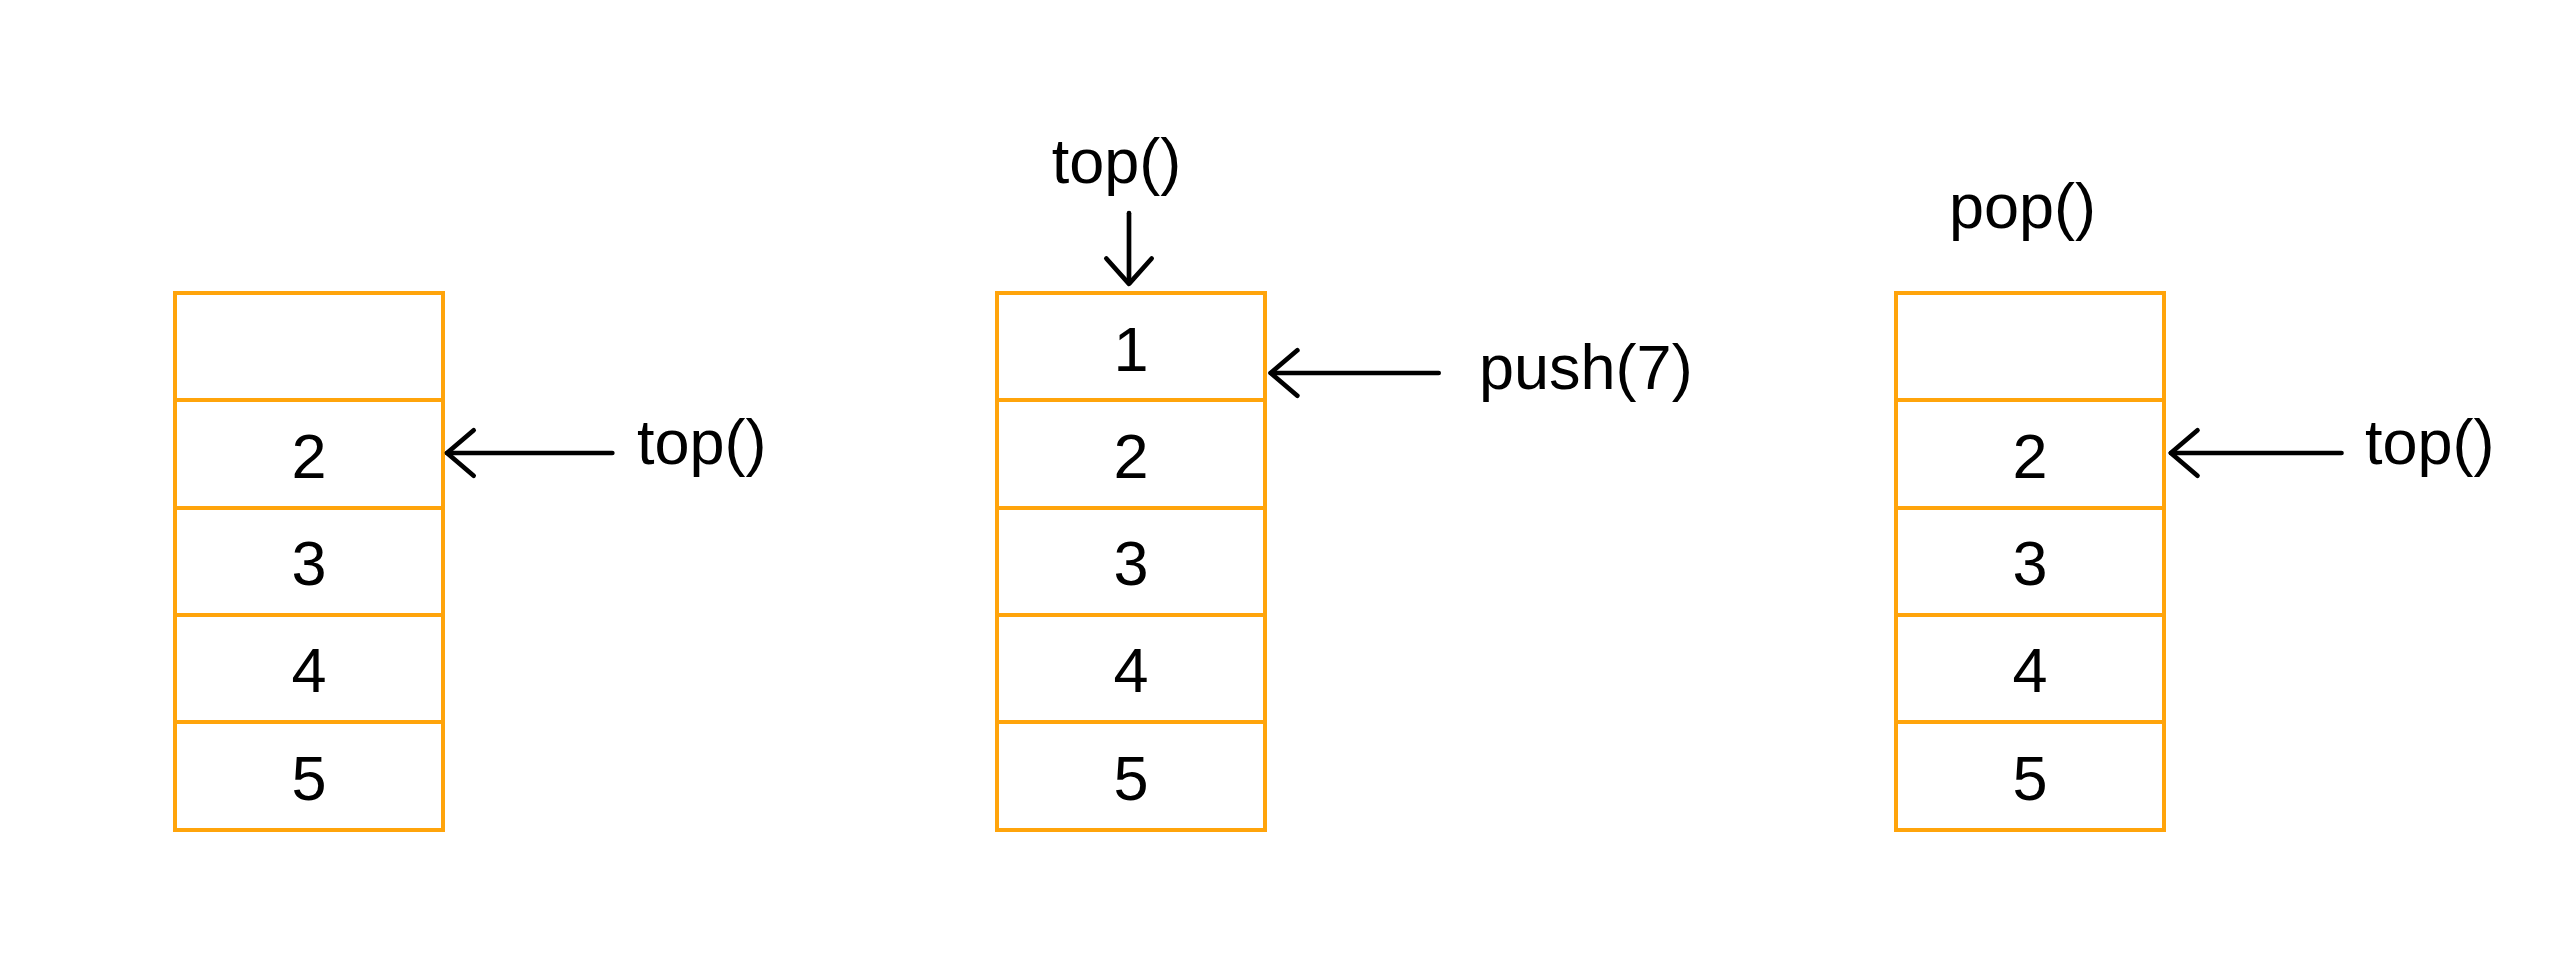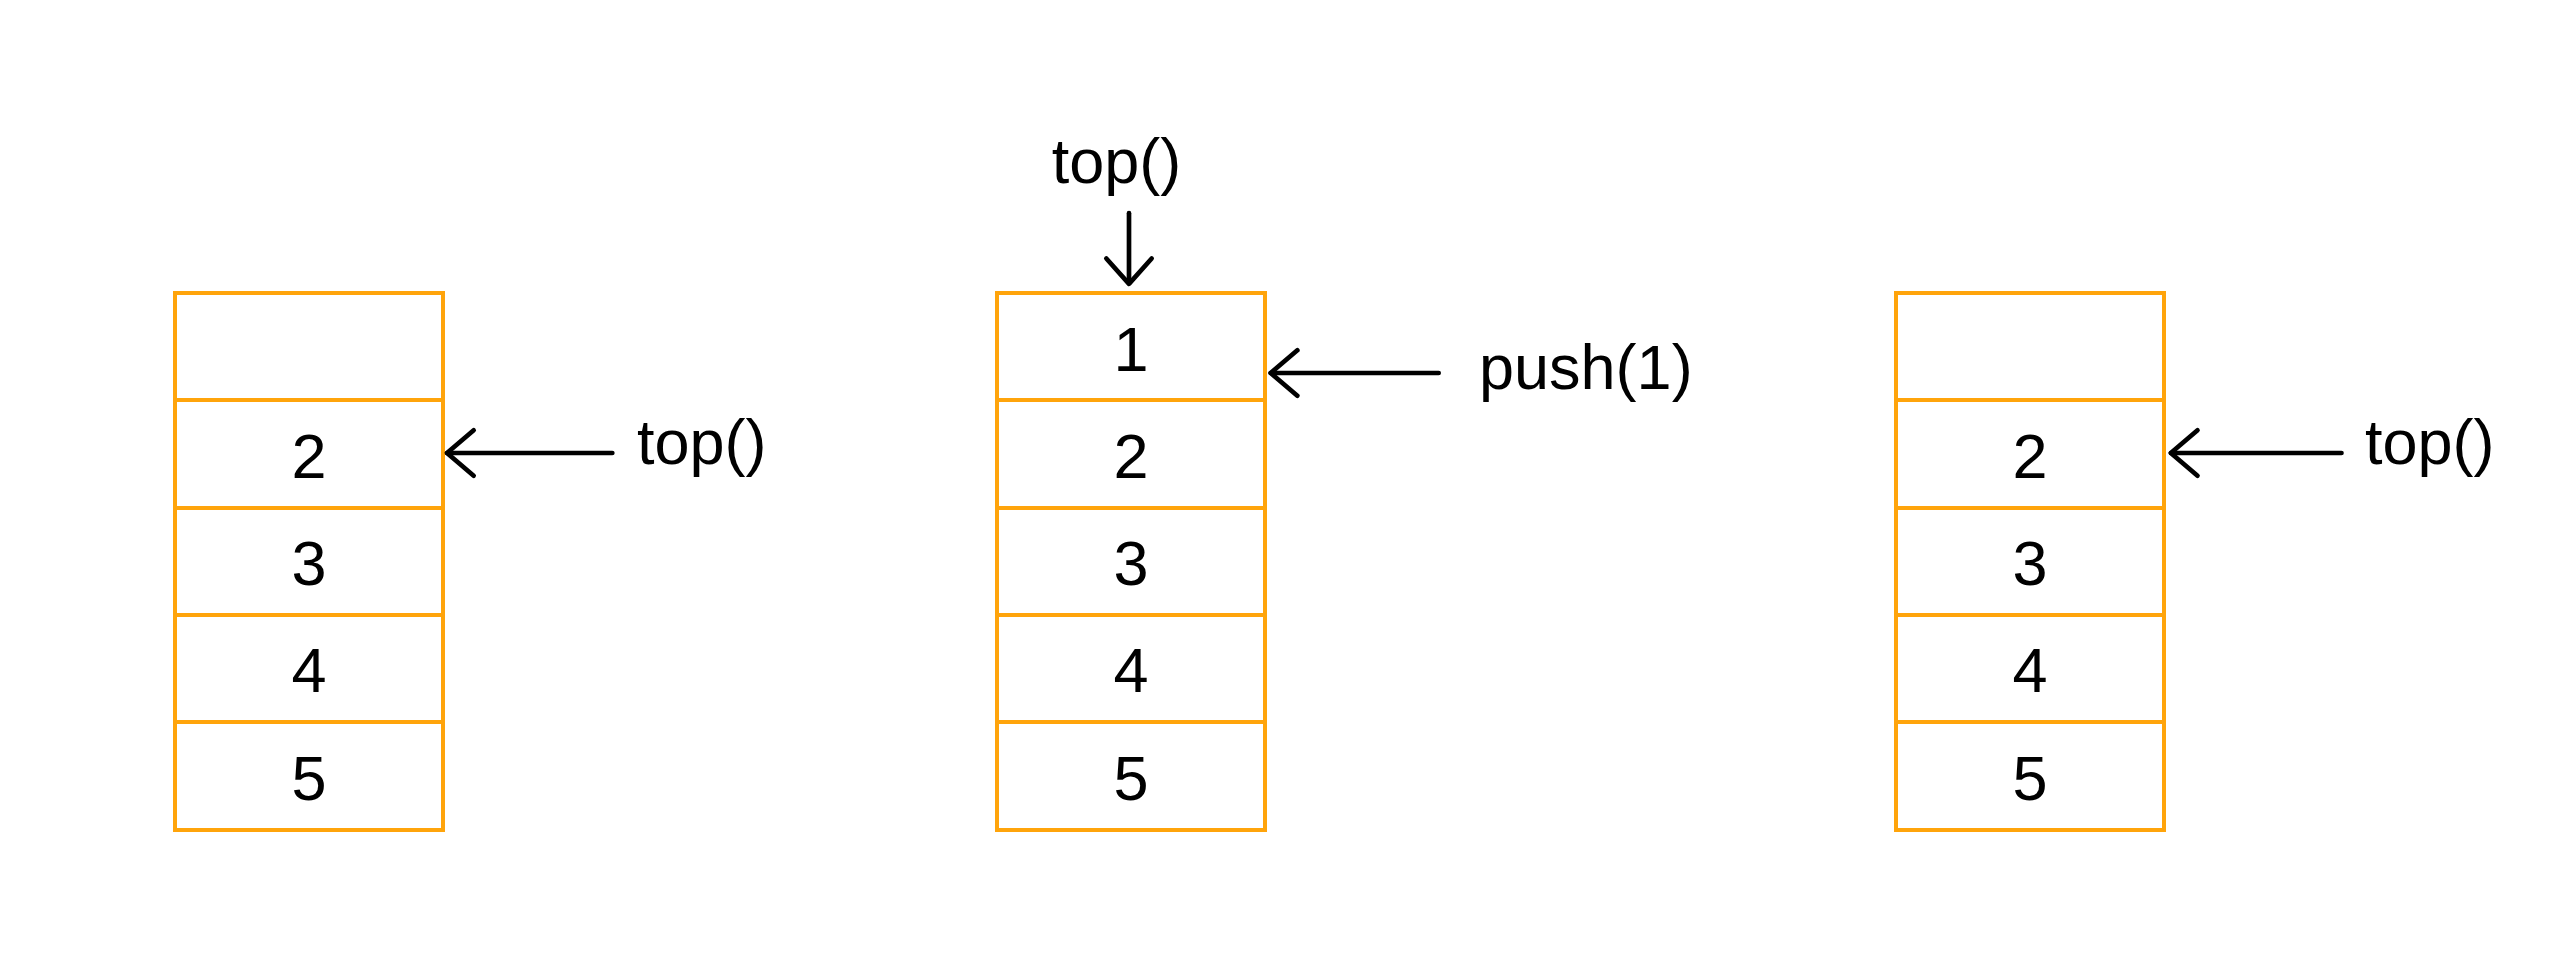"pop()" div.op-label { html: none -> <div>pop()</div> }
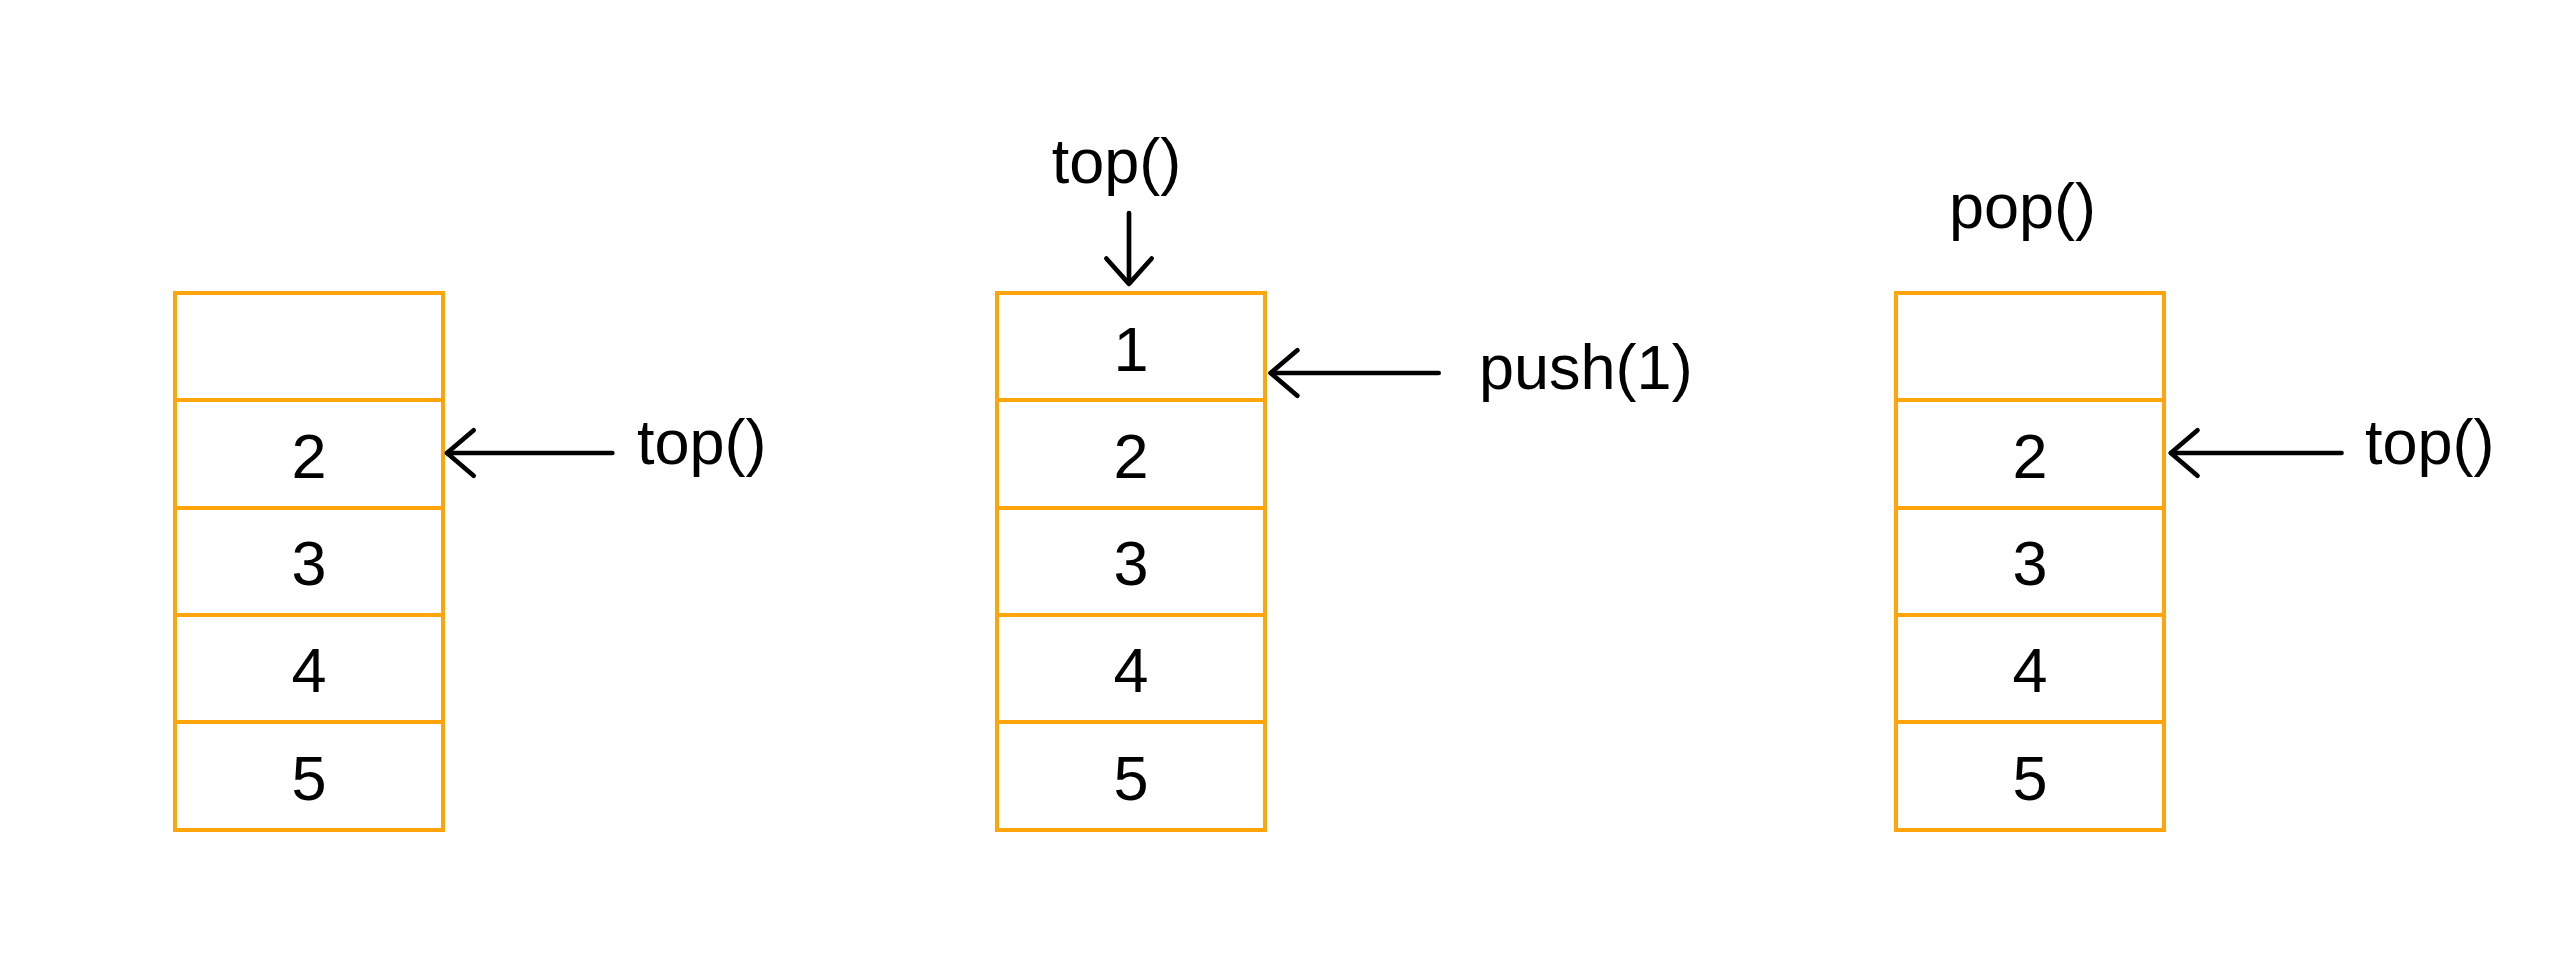"push(1)" div.op-label { text: 1 -> 7 }
